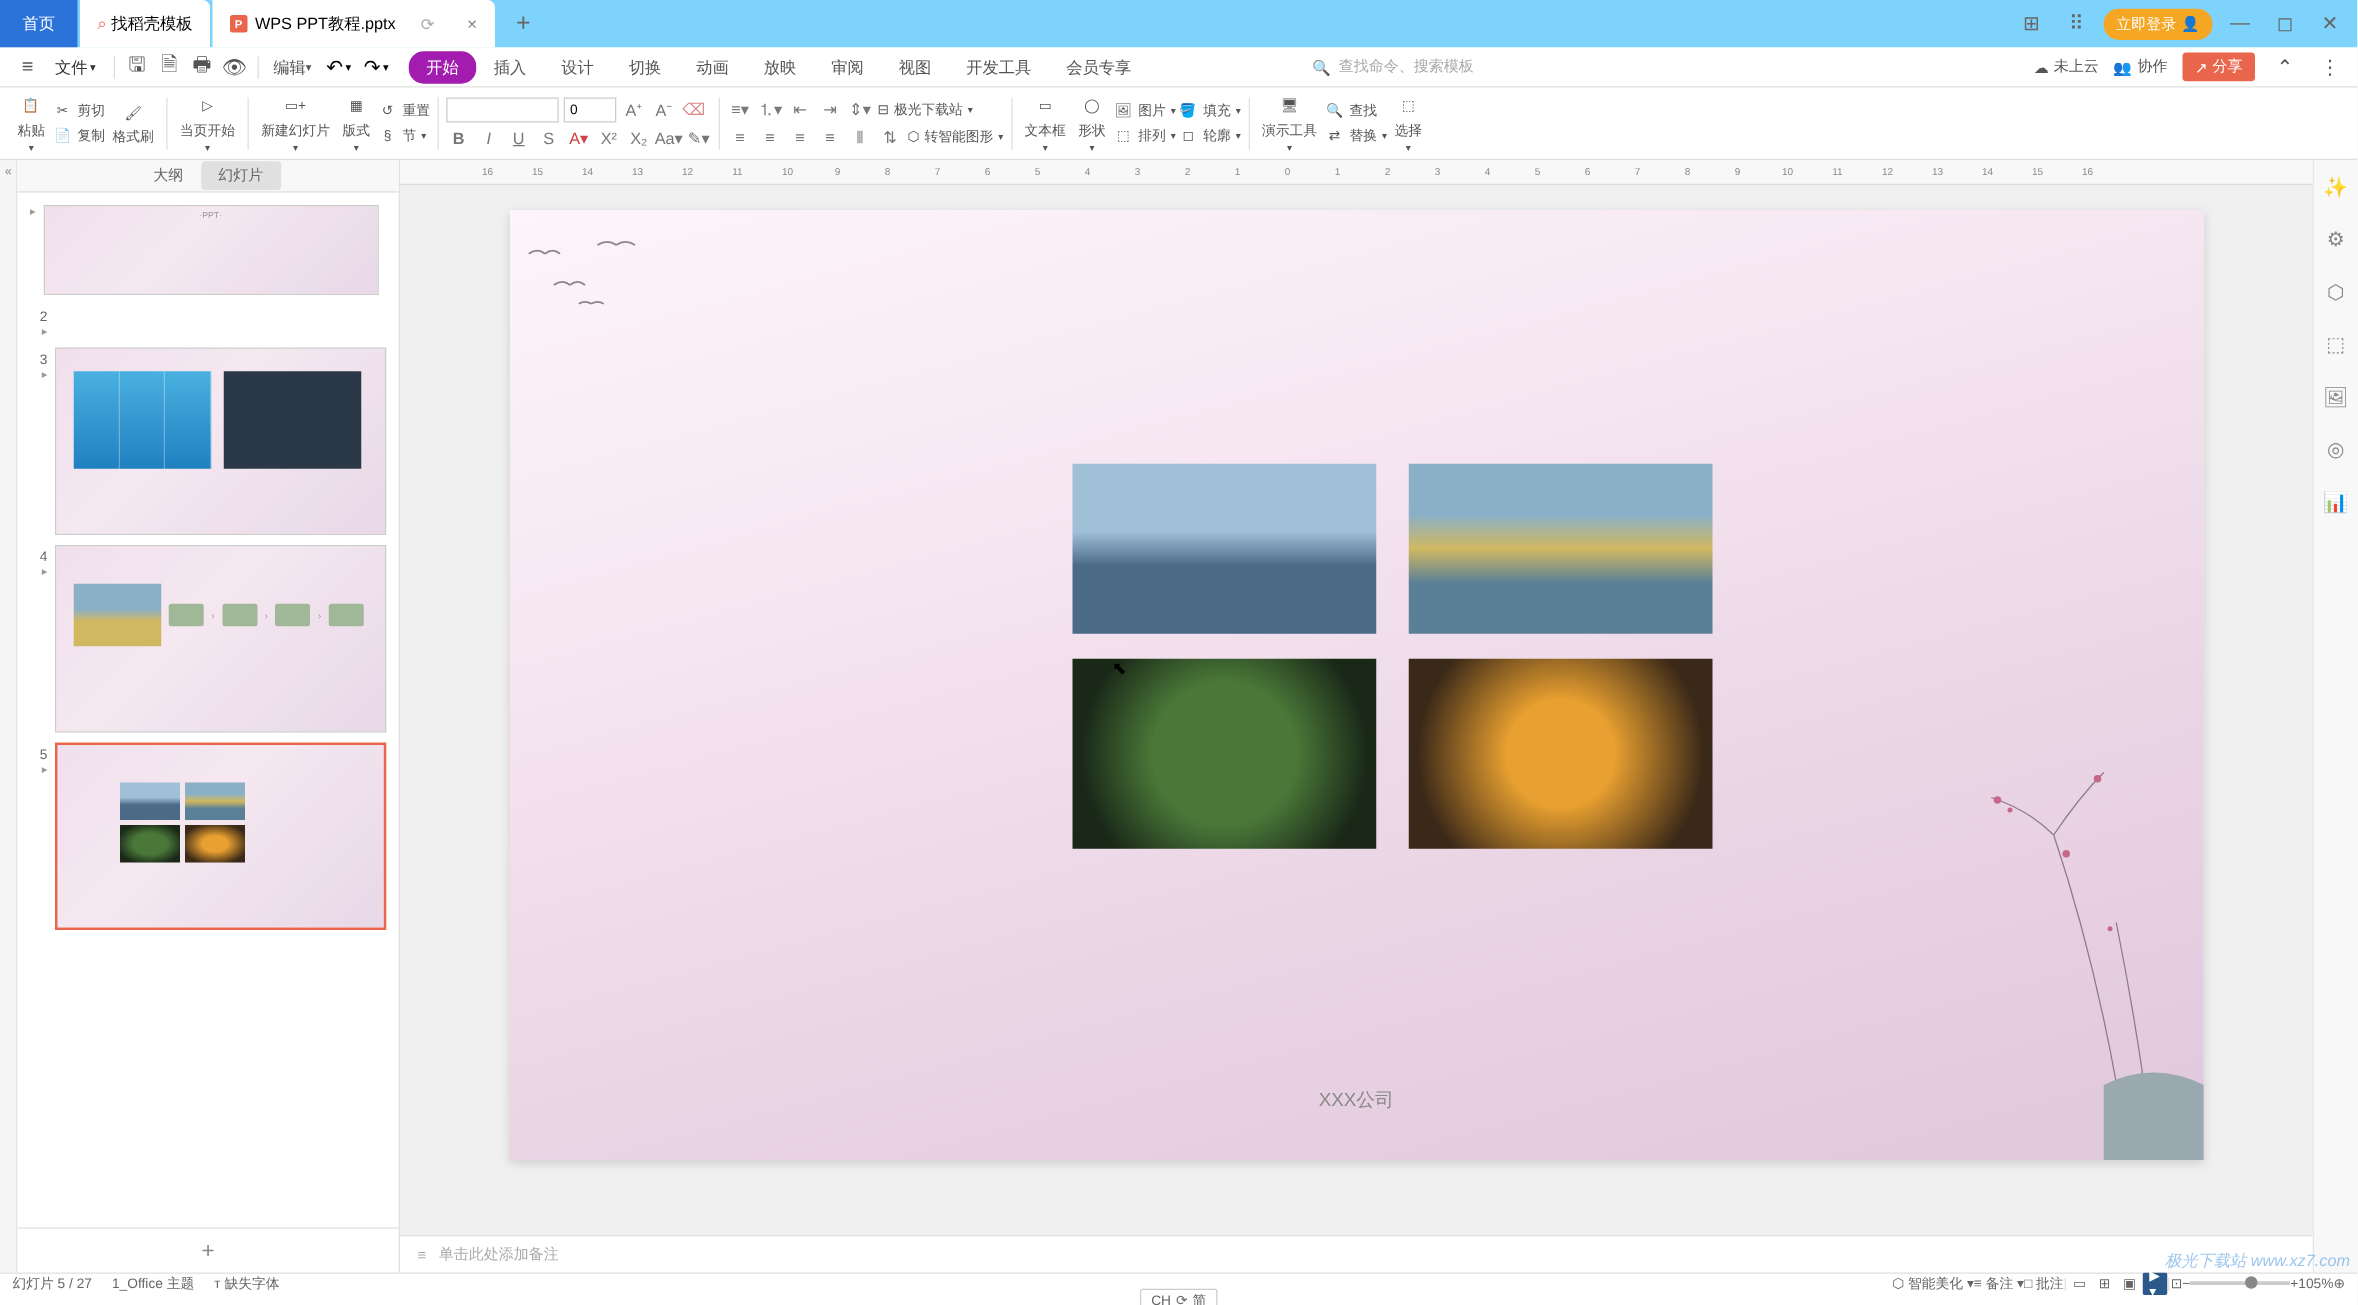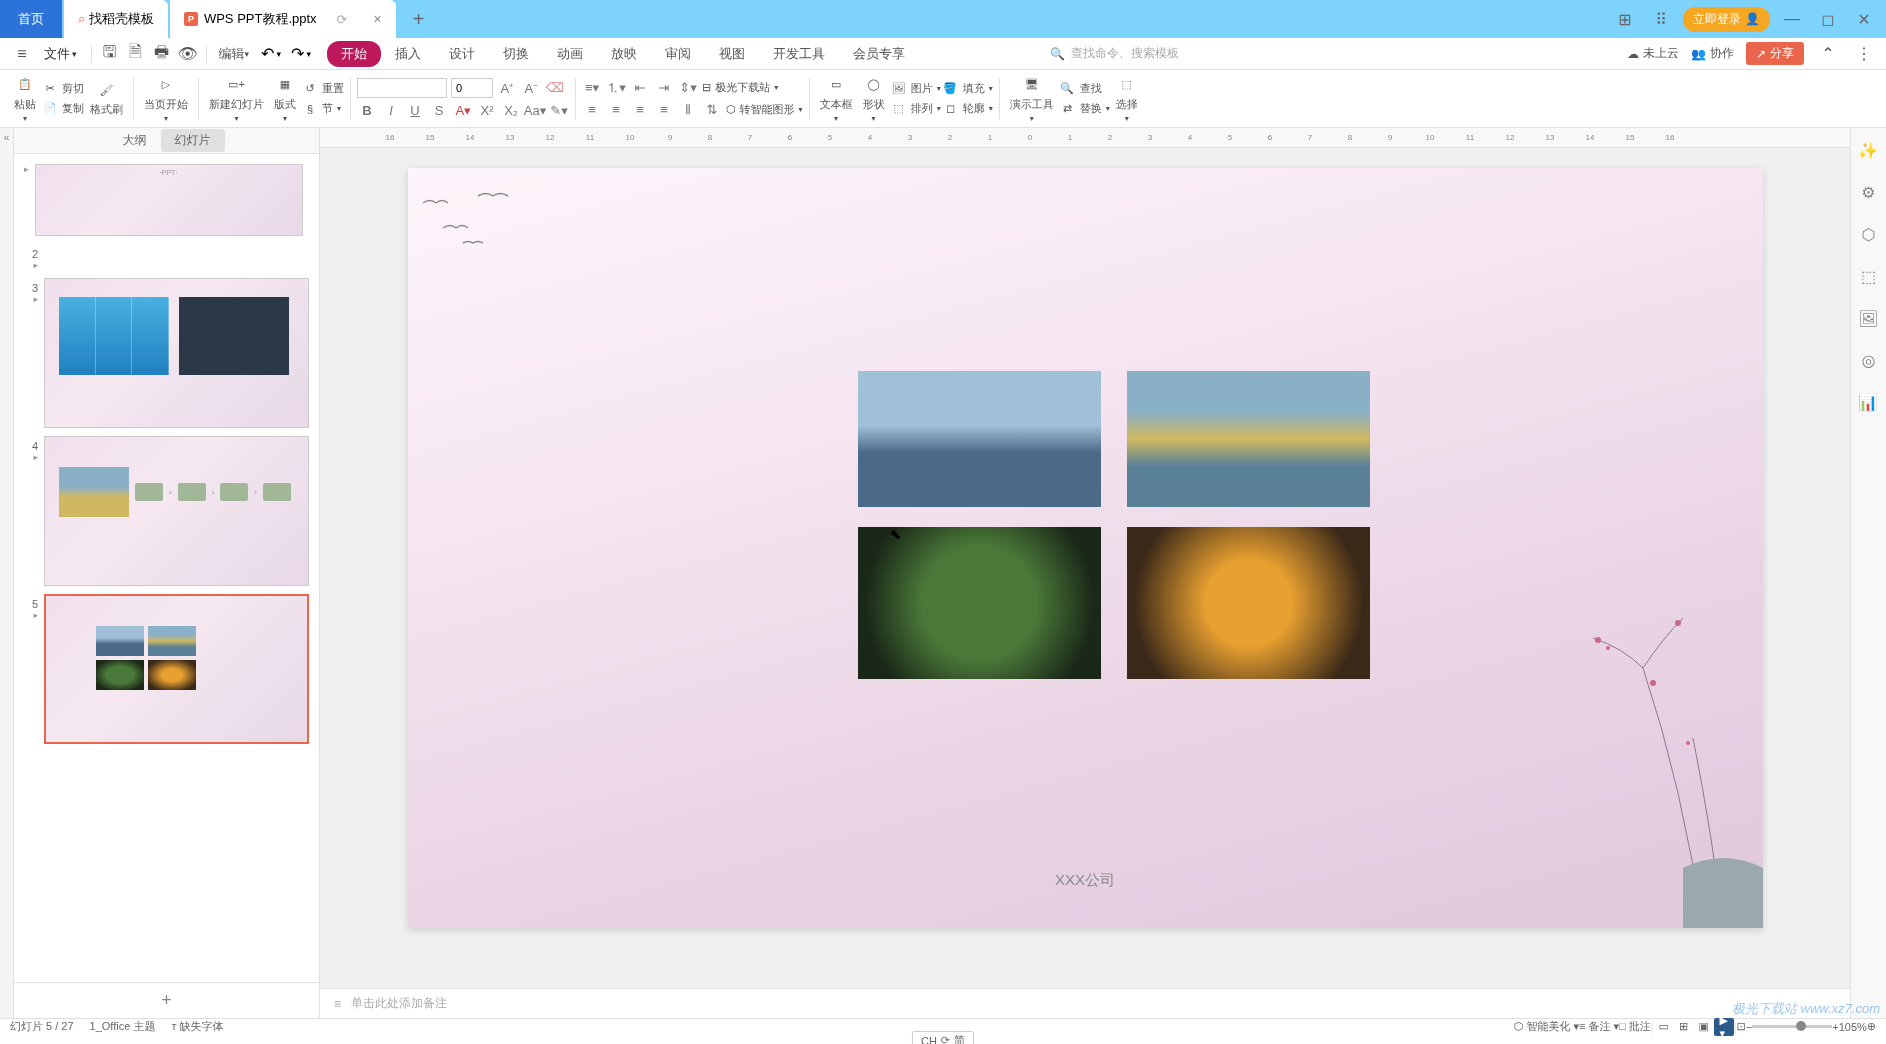"开始" .menu-tab.active { background: #be185d -> #a21caf }
